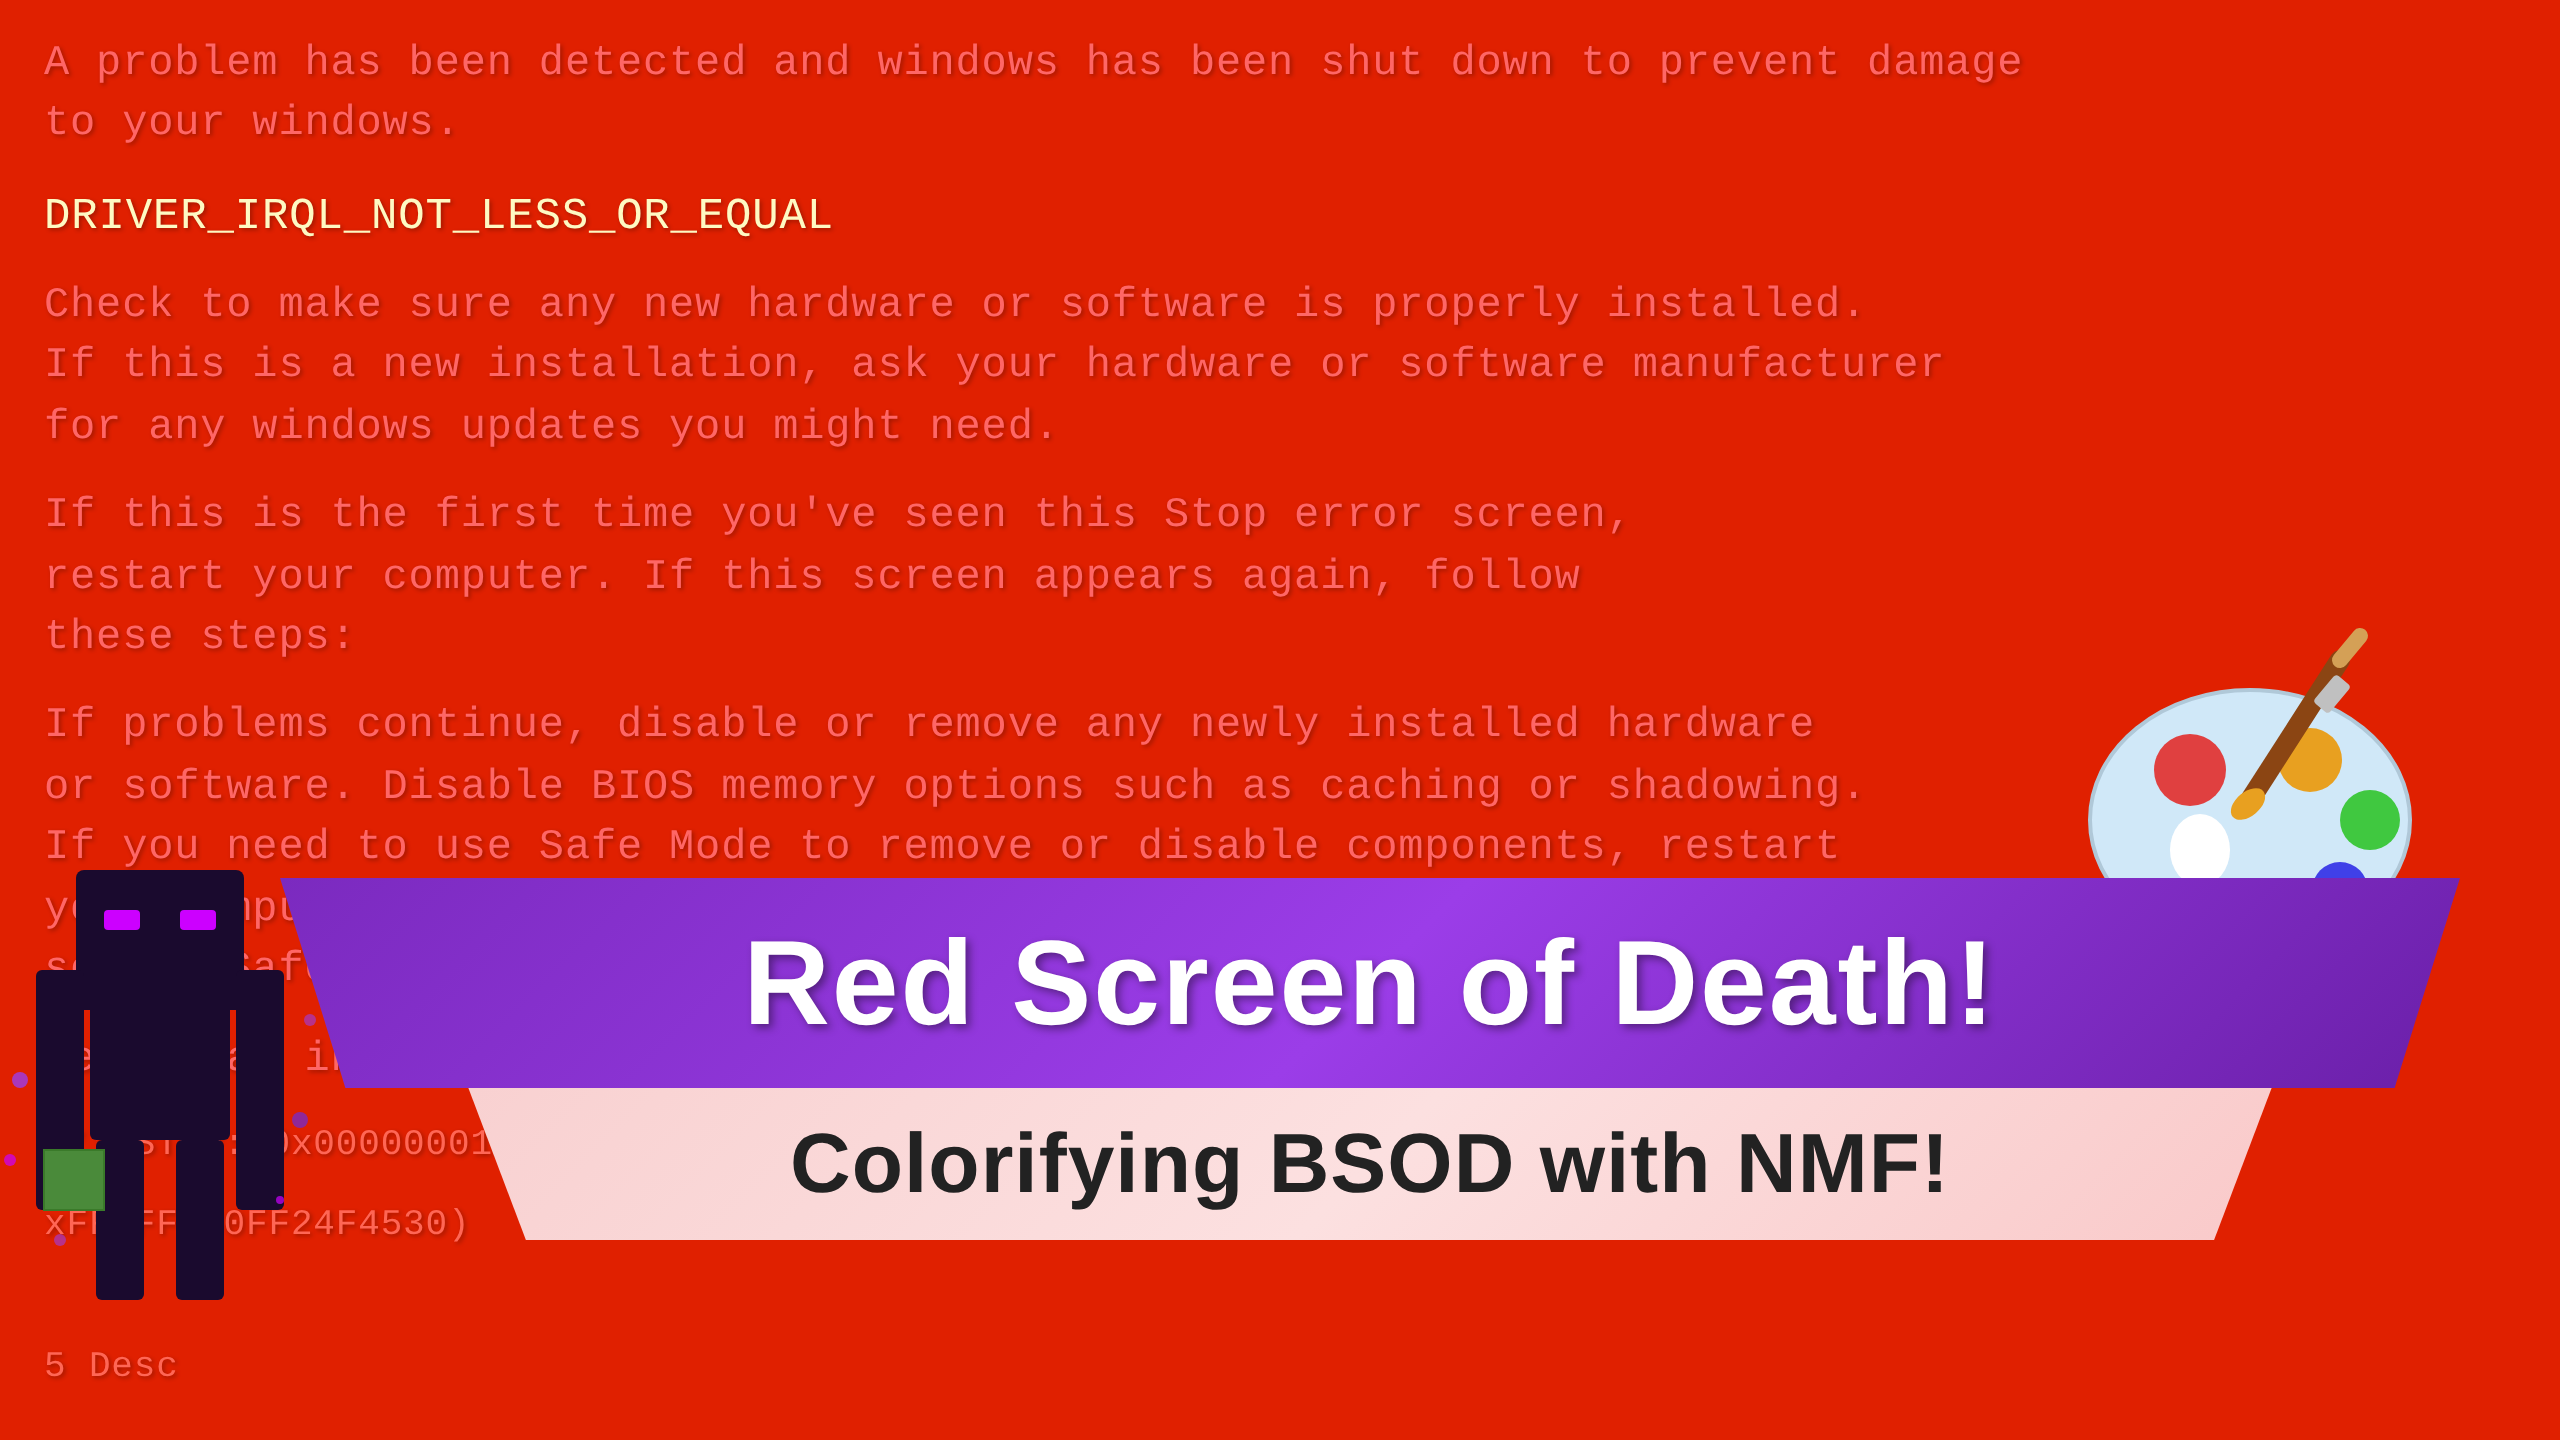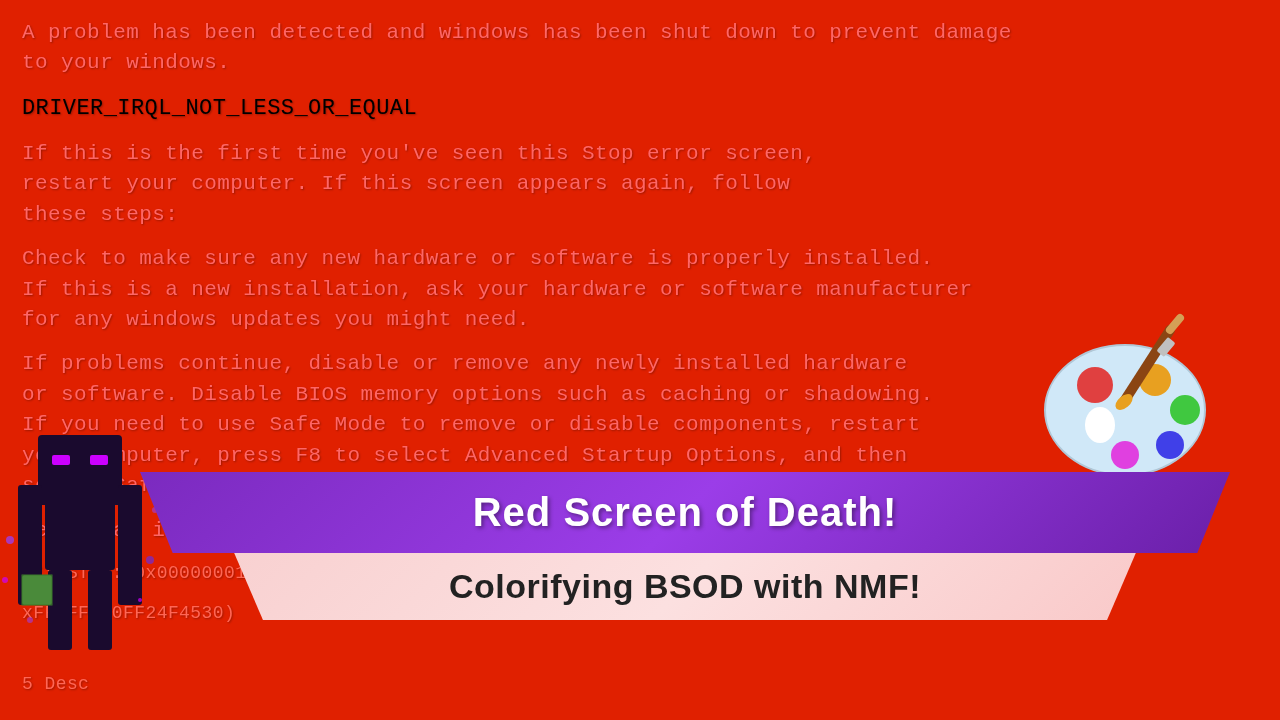"DRIVER_IRQL_NOT_LESS_OR_EQUAL" .bsod-text .error-code { color: #000000 -> #fef9c3 }
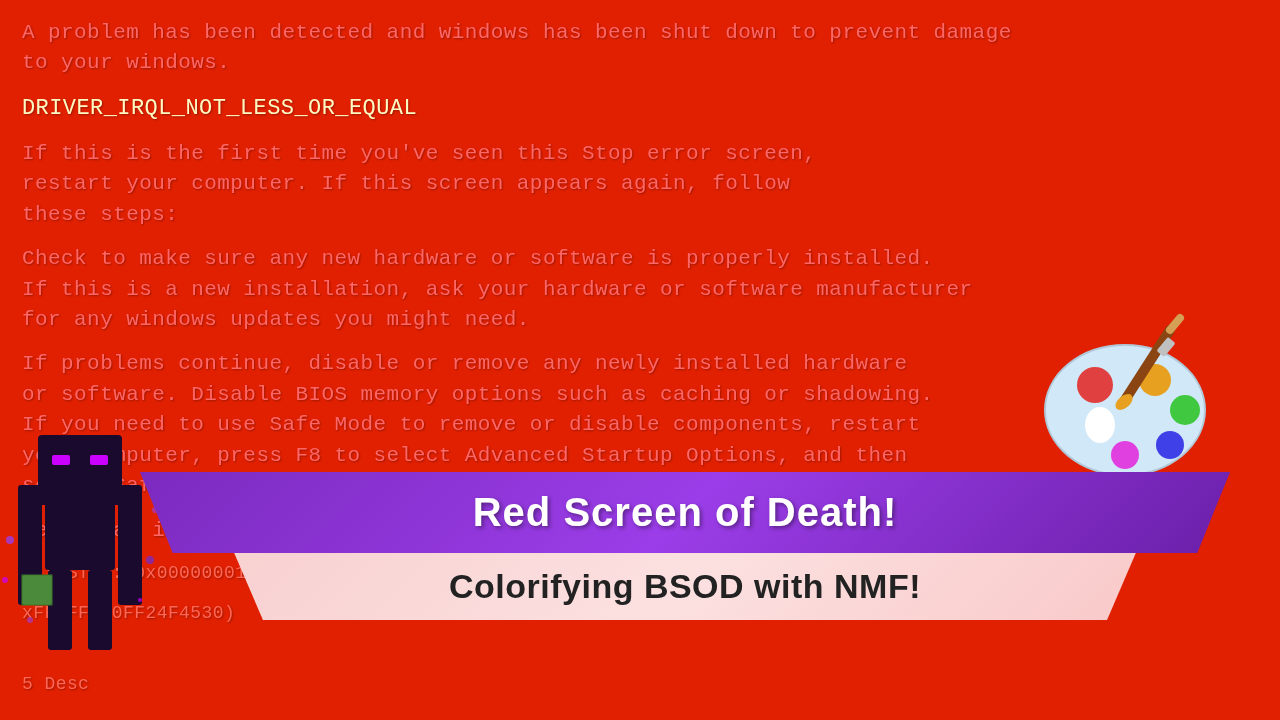"If this is the first" p { order: before "Check to make sure any" -> after "Check to make sure any" }
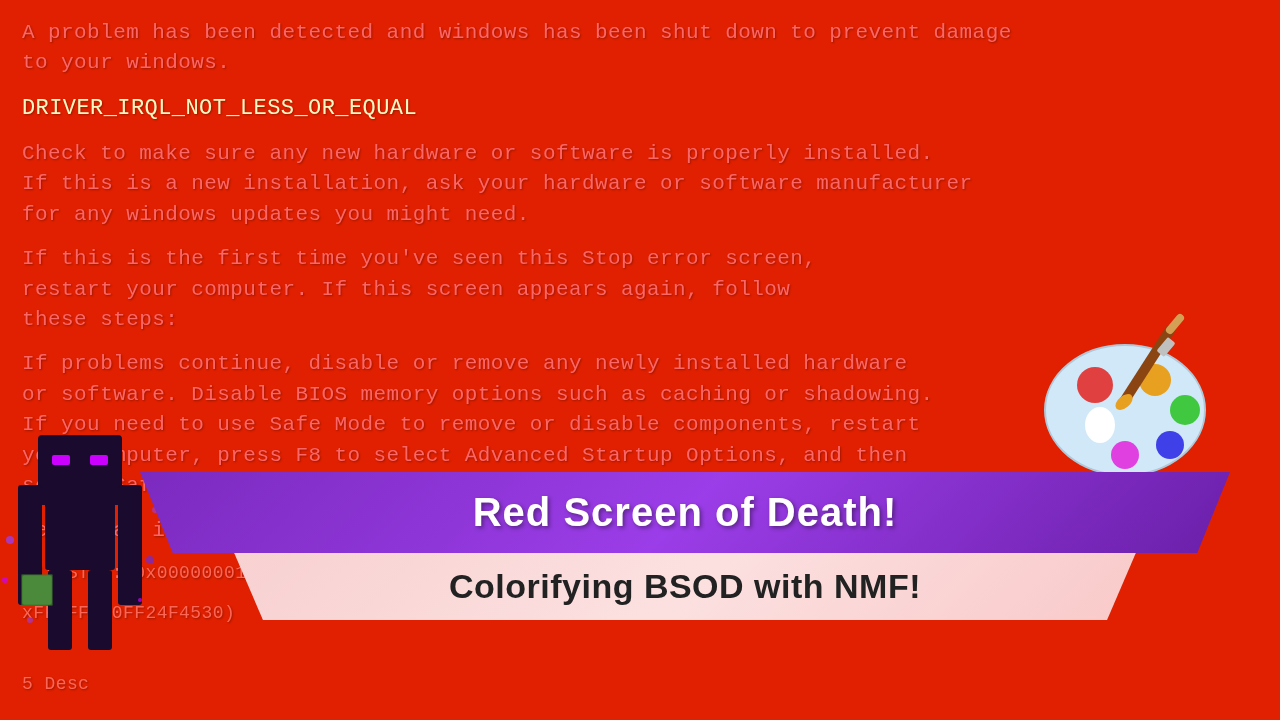"Red Screen of Death!" .purple-banner h1 { font-size: 40px -> 60px }
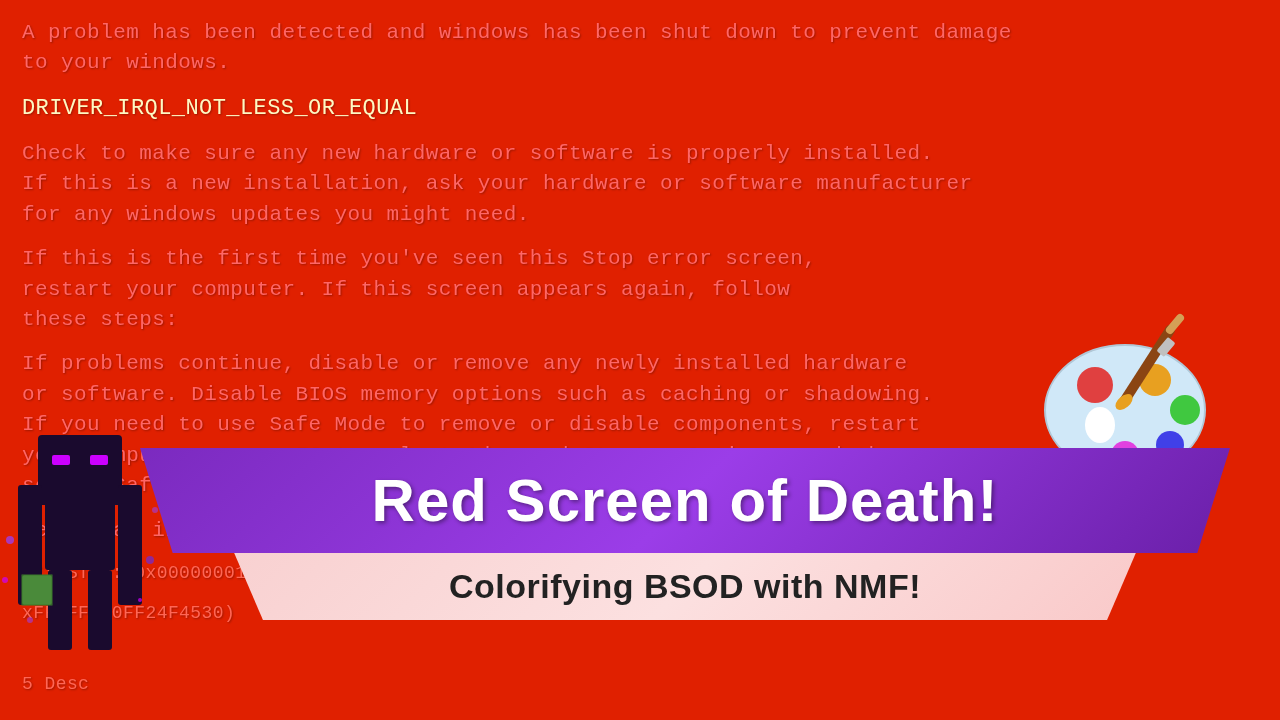"Colorifying BSOD with NMF!" .pink-banner h2 { font-size: 34px -> 42px }
